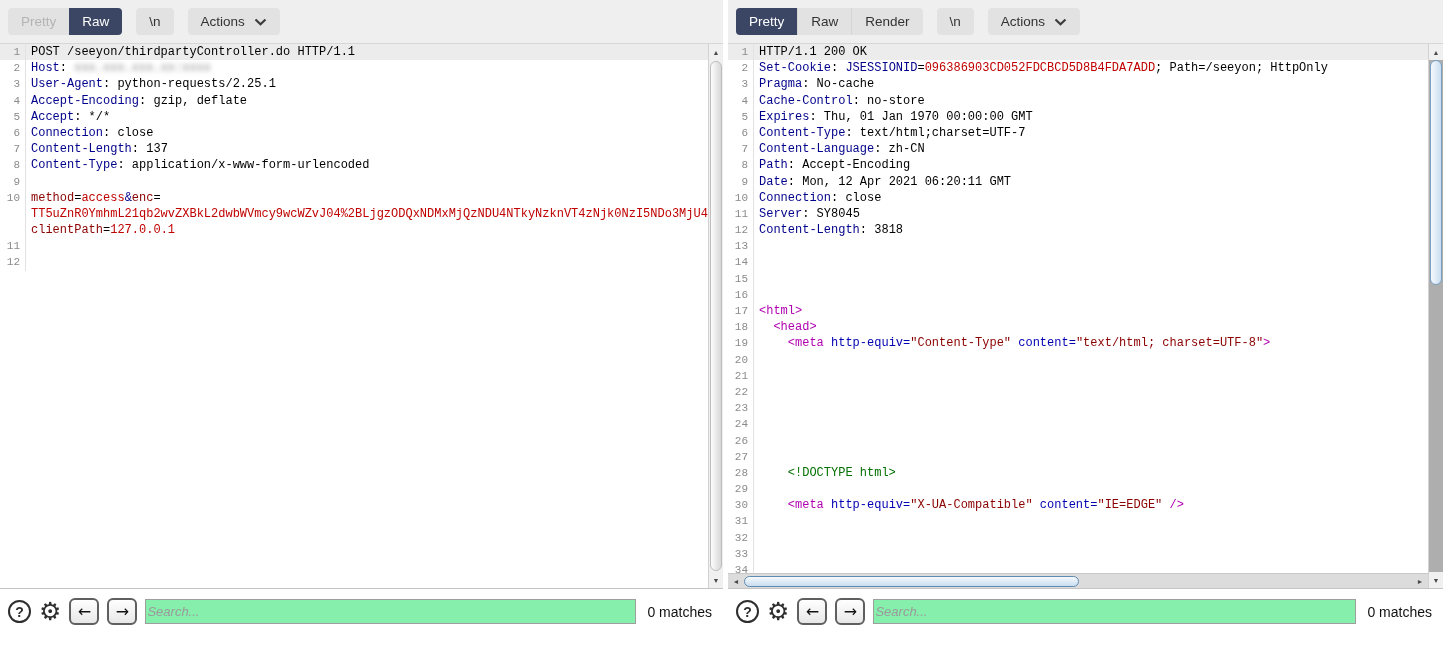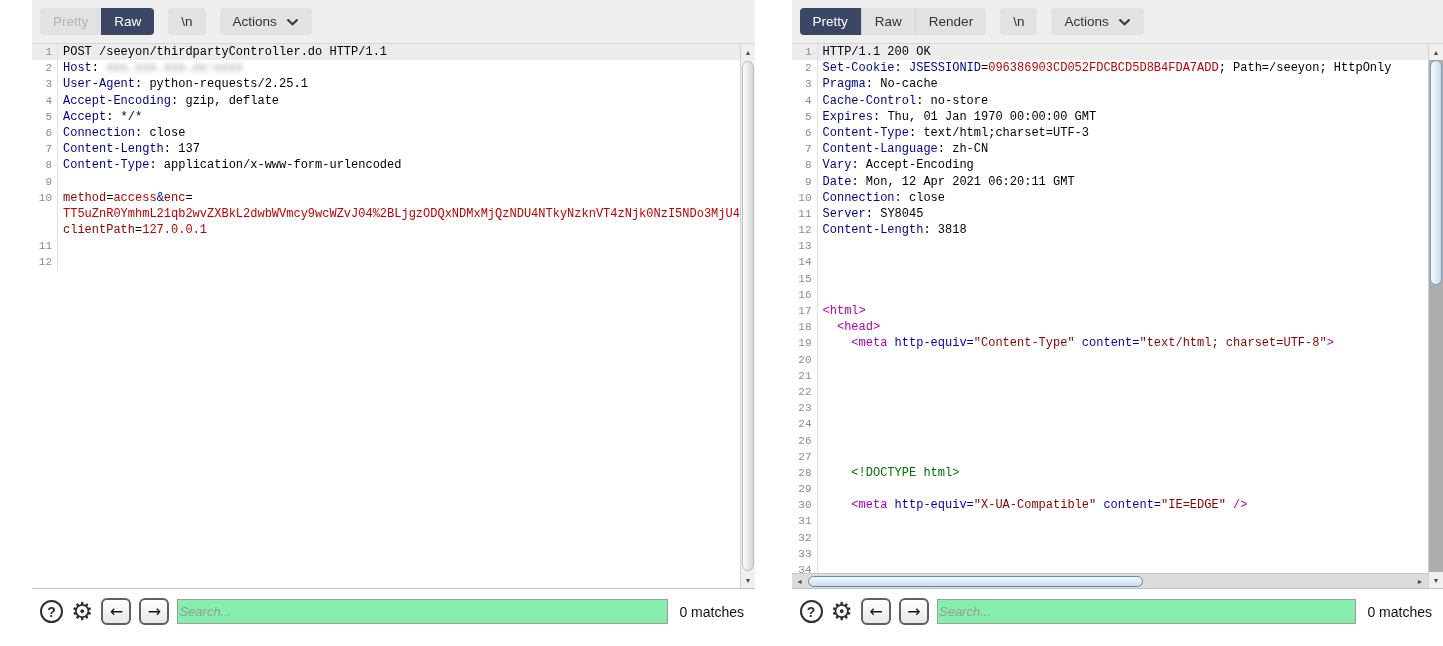"Pretty" .panel { margin-left: 32px -> none }
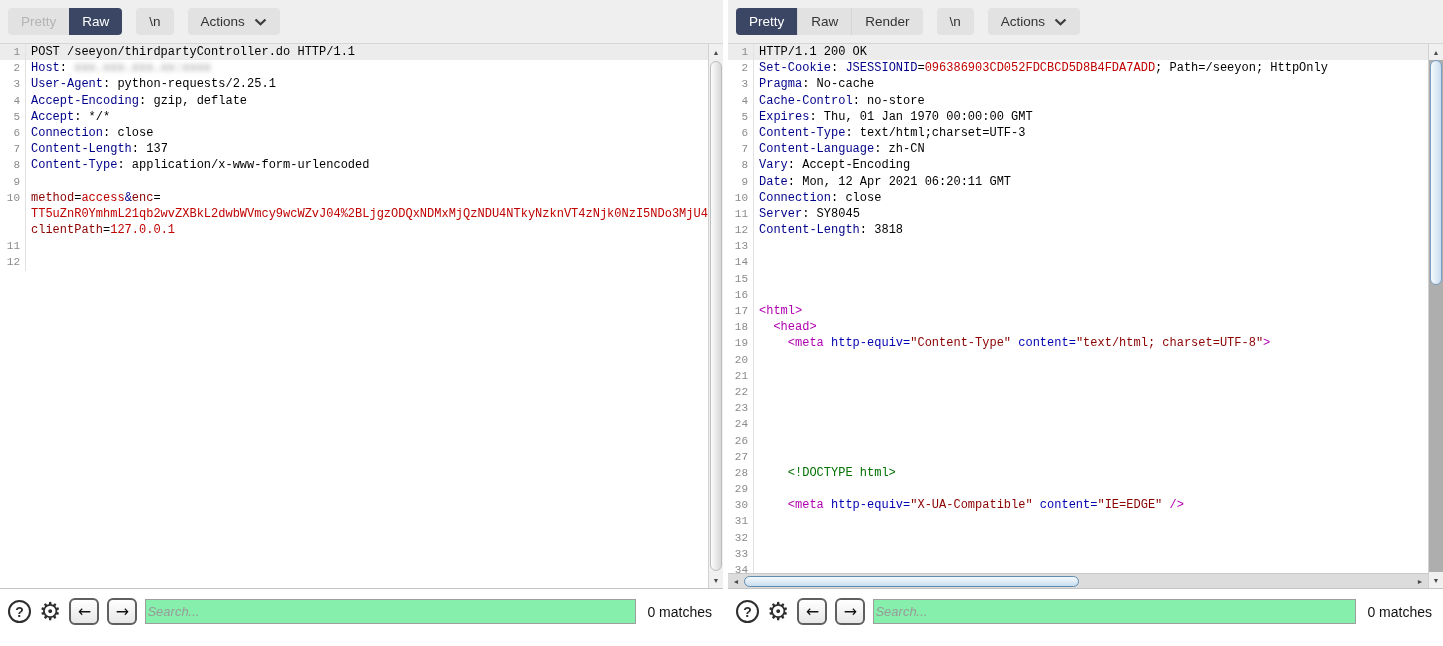": text/html;charset=UTF-3" span.sg-plain { text: UTF-3 -> UTF-7 }
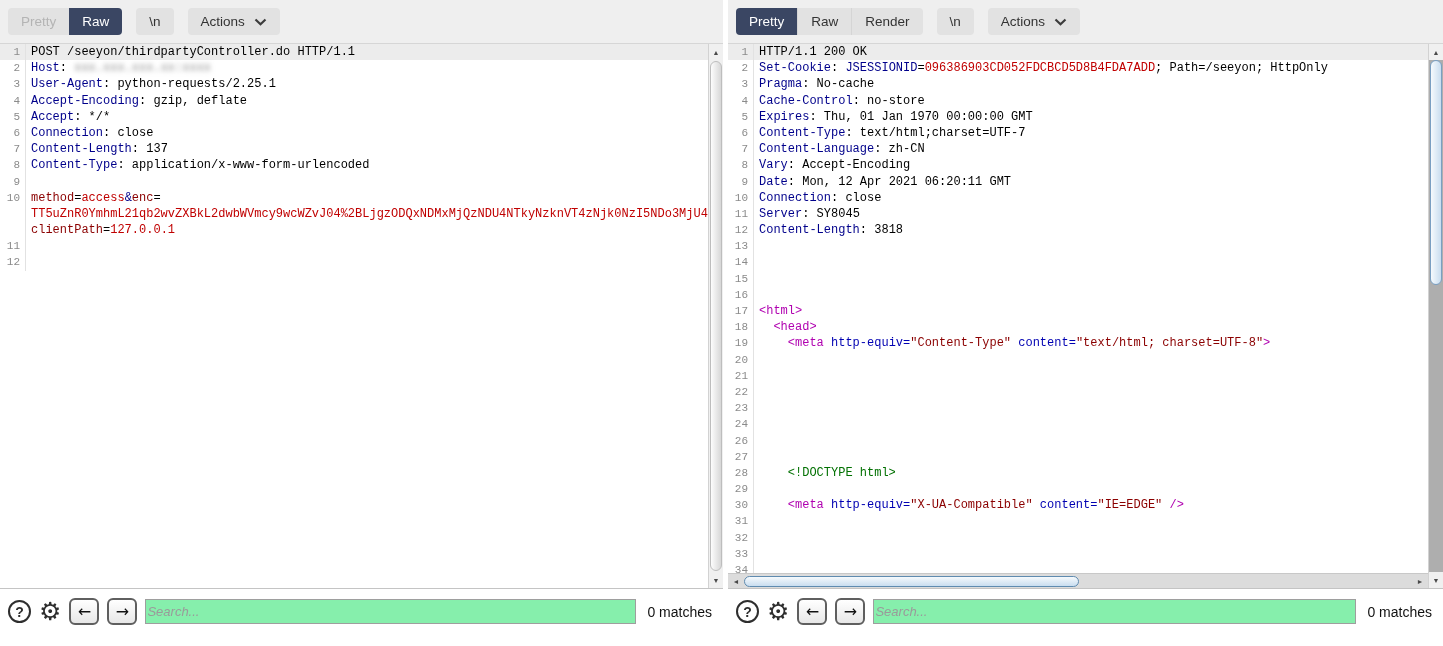"Vary" span.sg-hname { text: Vary -> Path }
